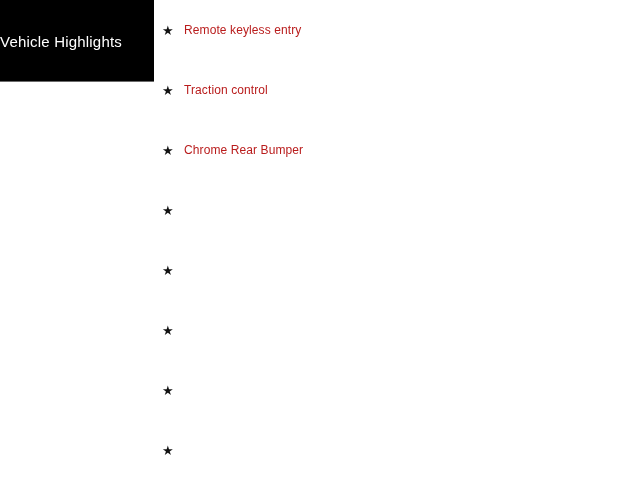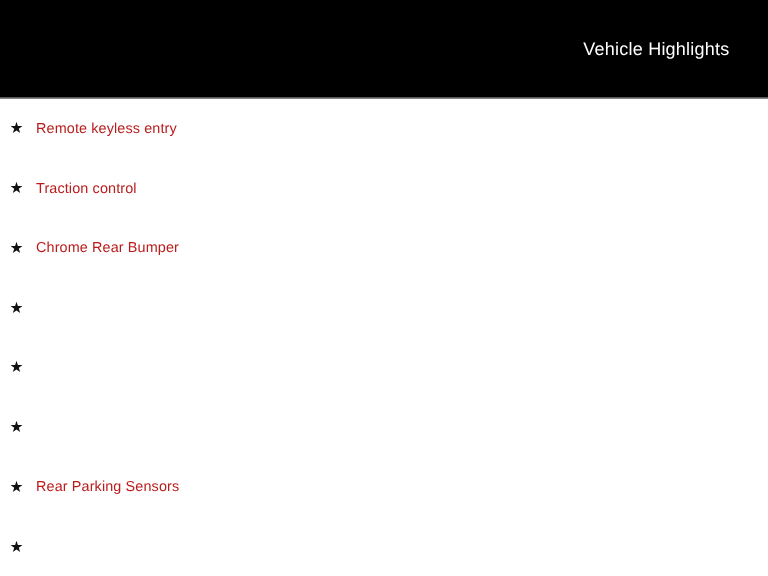"Vehicle Highlights" .page { flex-direction: column -> row }
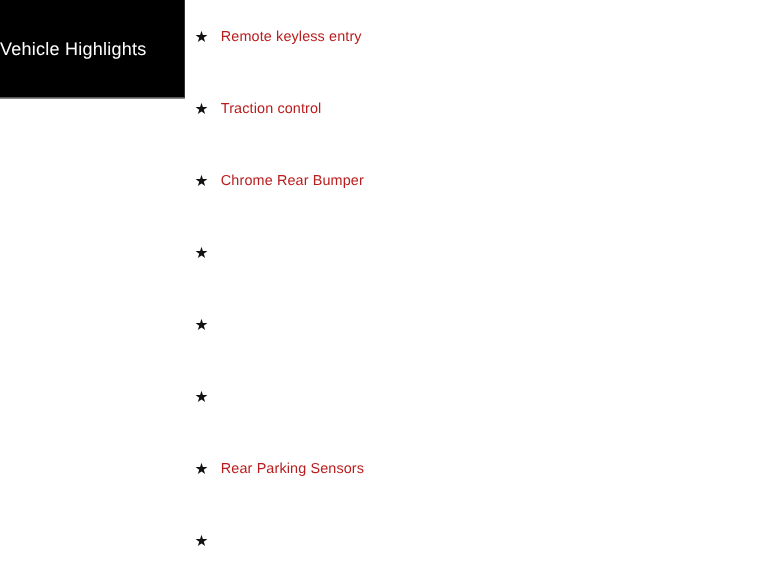"Rear Parking Sensors" span.label { html: <span>Rear Parking Sensors</span> -> none }
